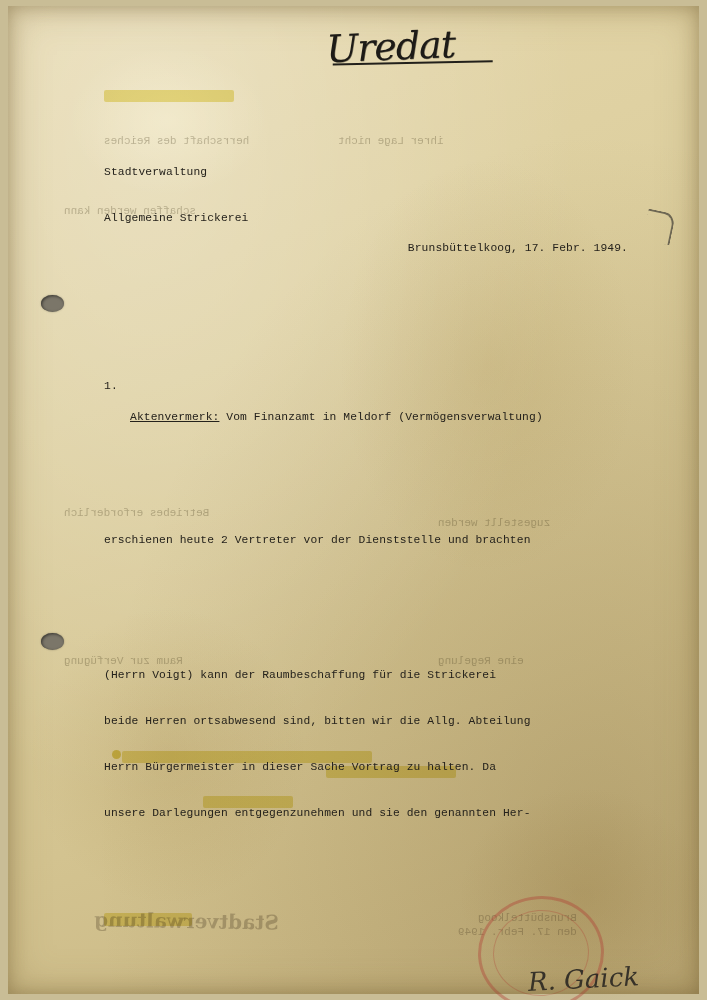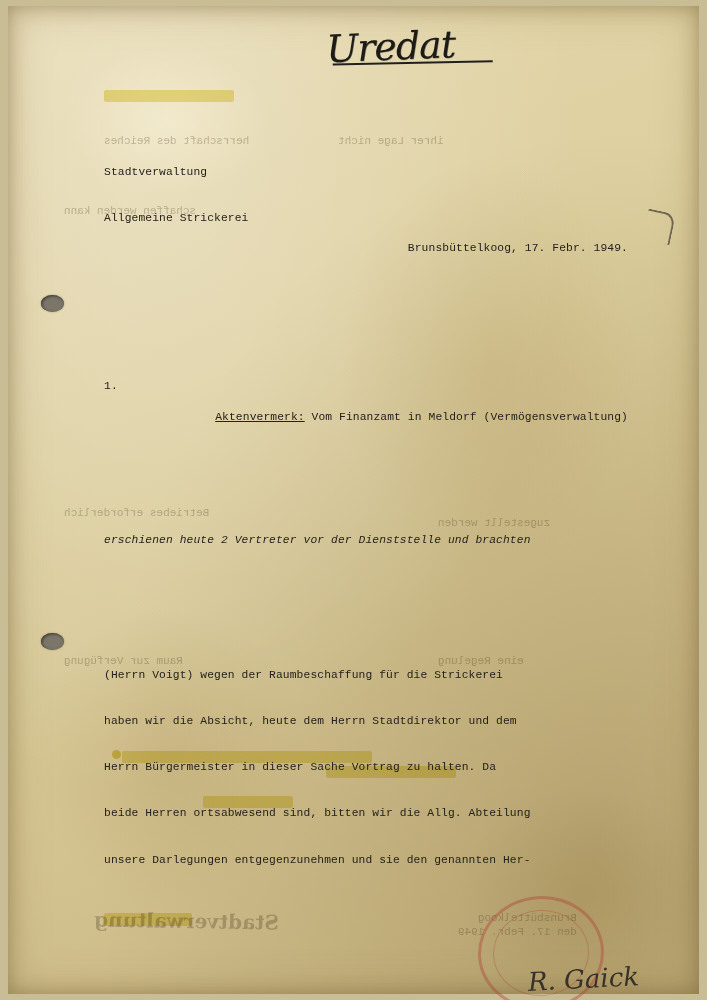"Aktenvermerk: Vom Finanzamt in Meldorf" .num-item .t { text-align: right -> none }
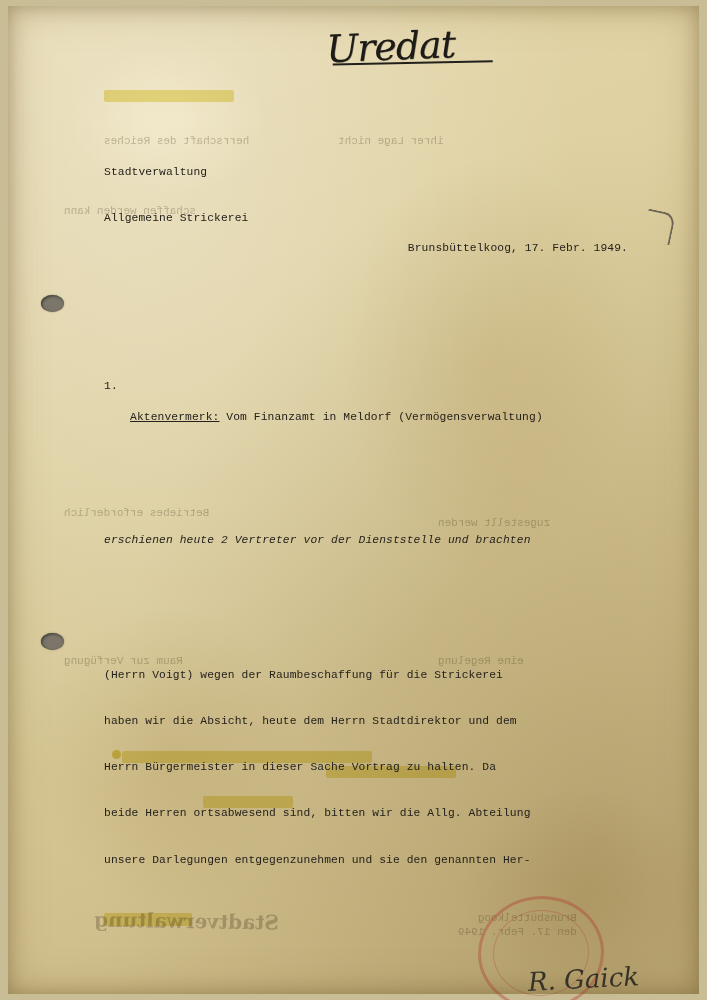"erschienen heute 2 Vertreter vor" div { font-style: italic -> none }
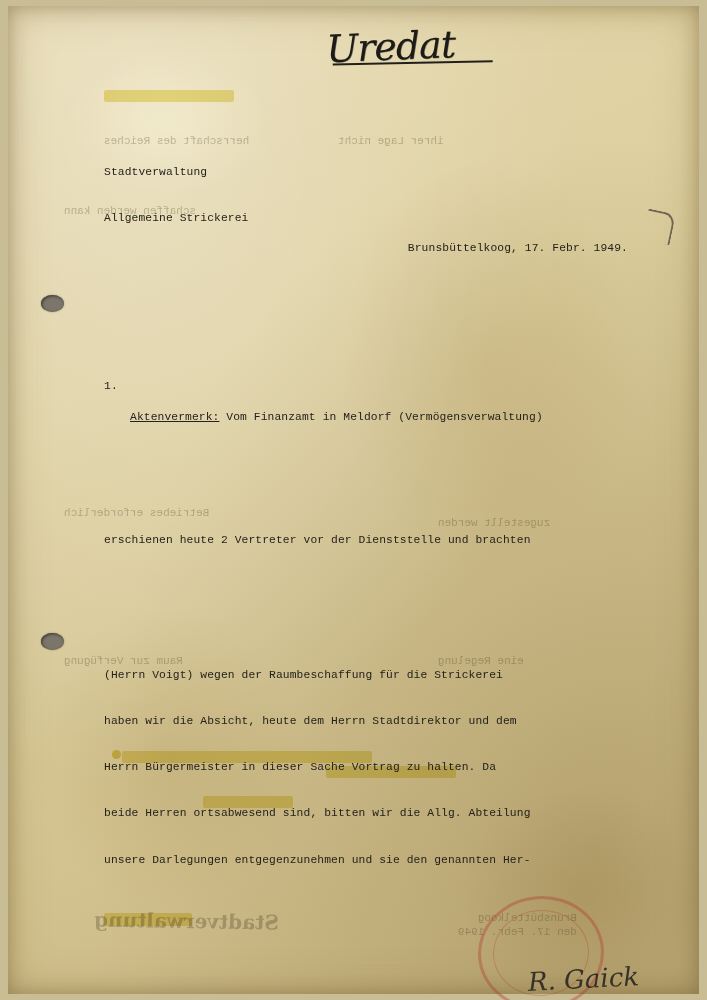"(Herrn Voigt) wegen der Raumbeschaffung" div.line { text: wegen -> kann }
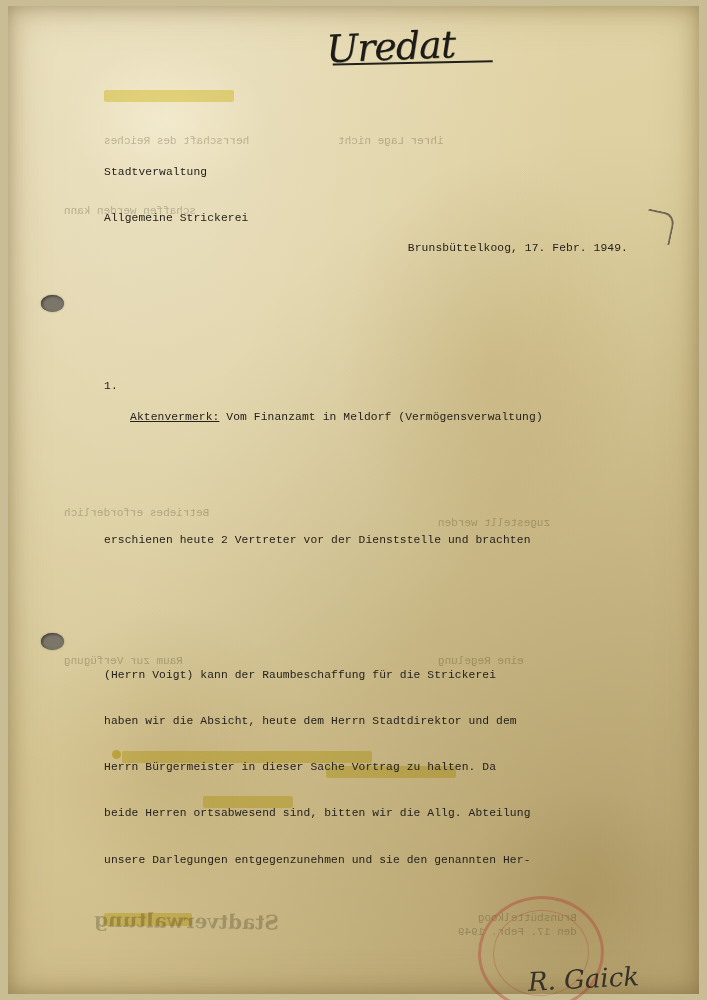"haben wir die Absicht, heute" div.line { html: <div>haben wir die Absicht, heute dem Herrn Stadtdirektor und dem</div> -> none }
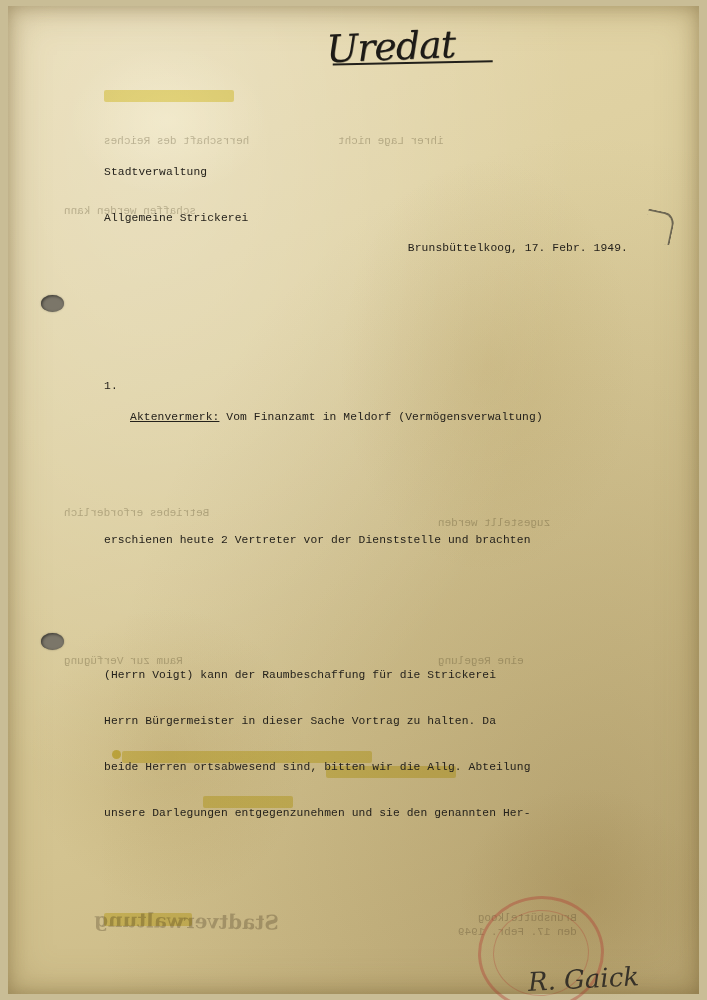"Herrn Bürgermeister in dieser Sache" div.line { order: before "beide Herren ortsabwesend sind, bitten" -> after "beide Herren ortsabwesend sind, bitten" }
